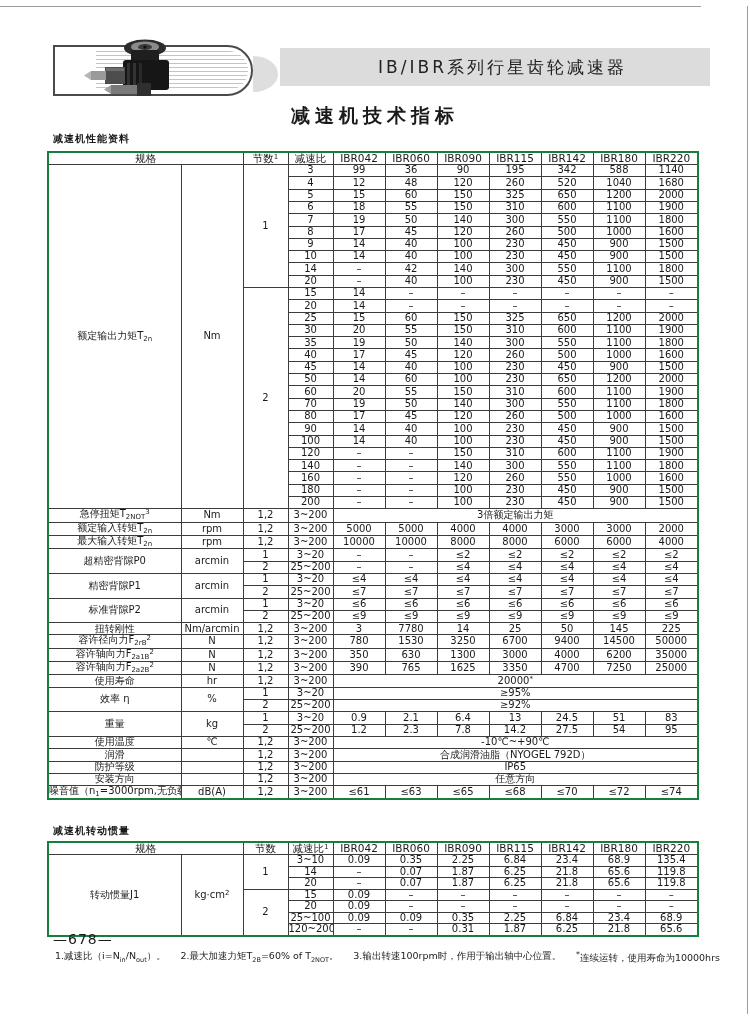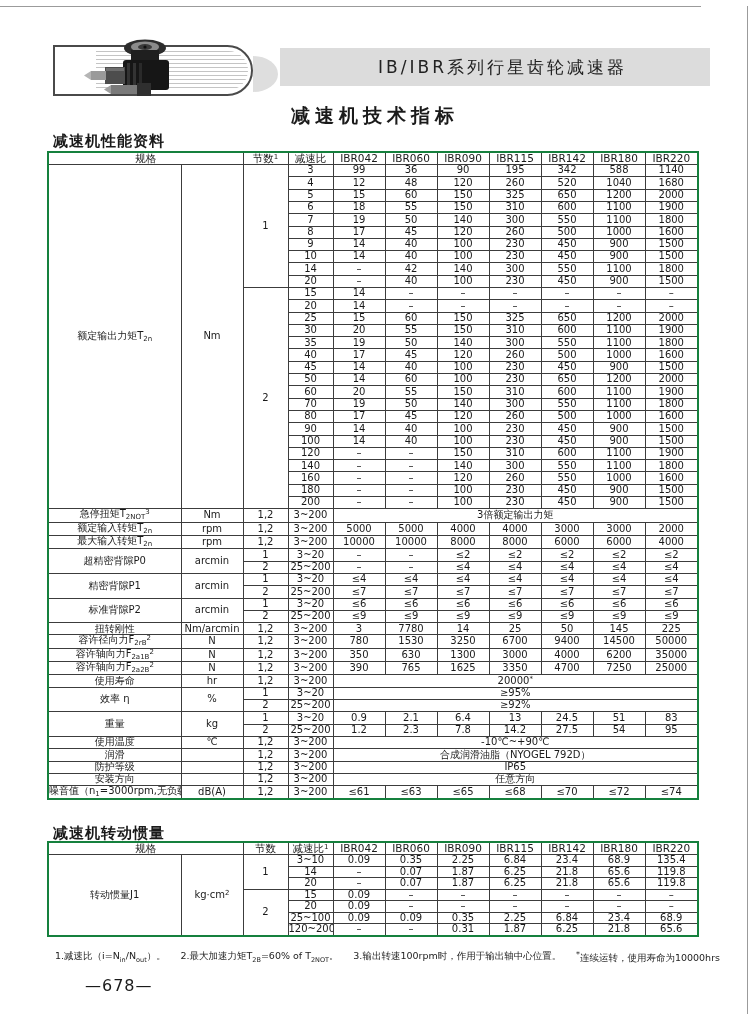"减速机性能资料" .section-title { font-size: 15px -> 10px }
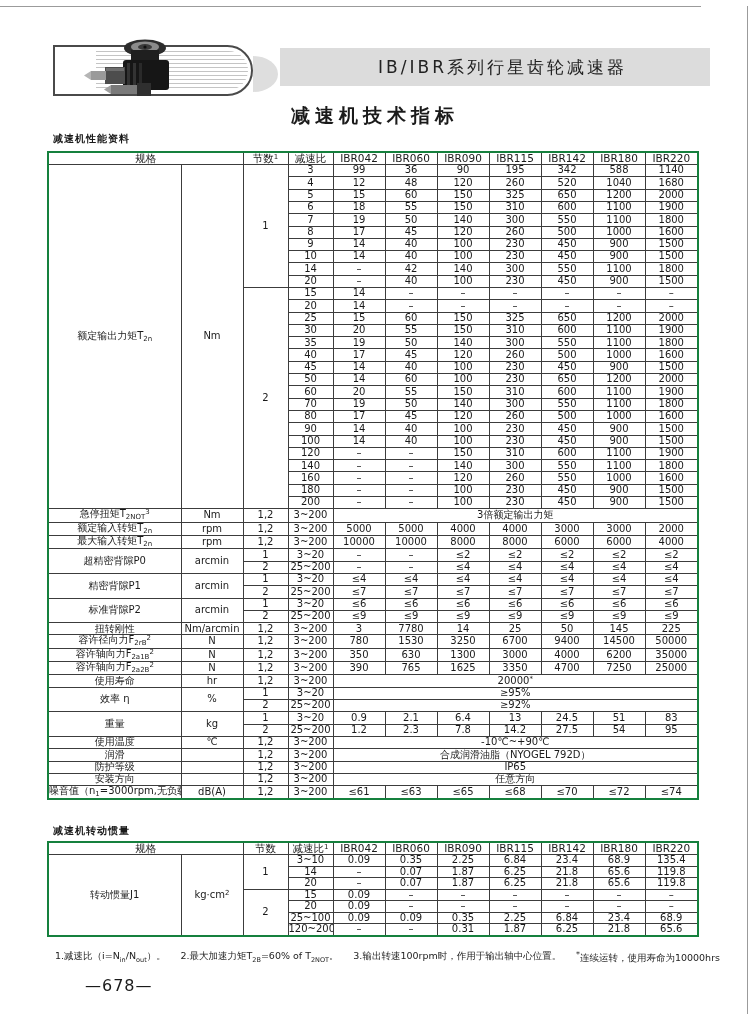"—678—" .page-num { font-size: 16px -> 14px; margin-left: 32px -> none; top: 976px -> 931px }
